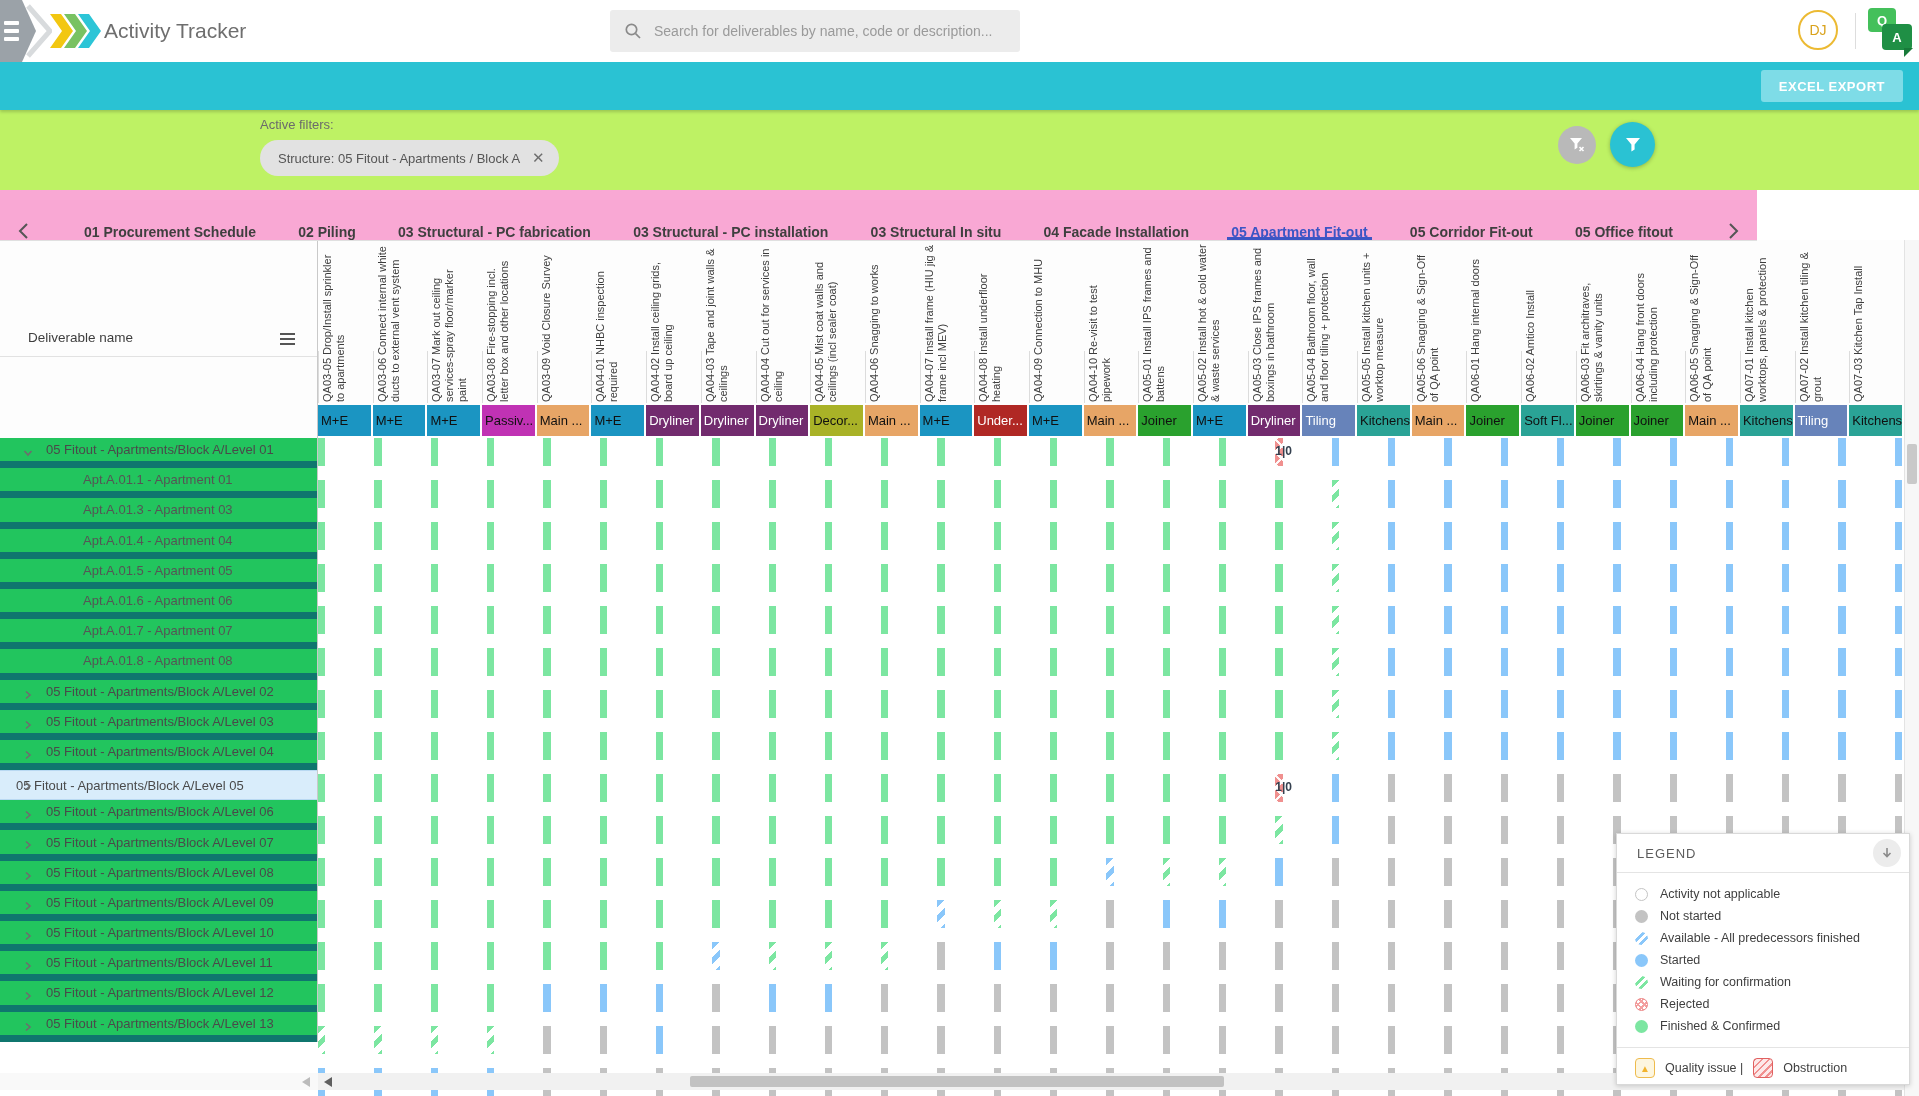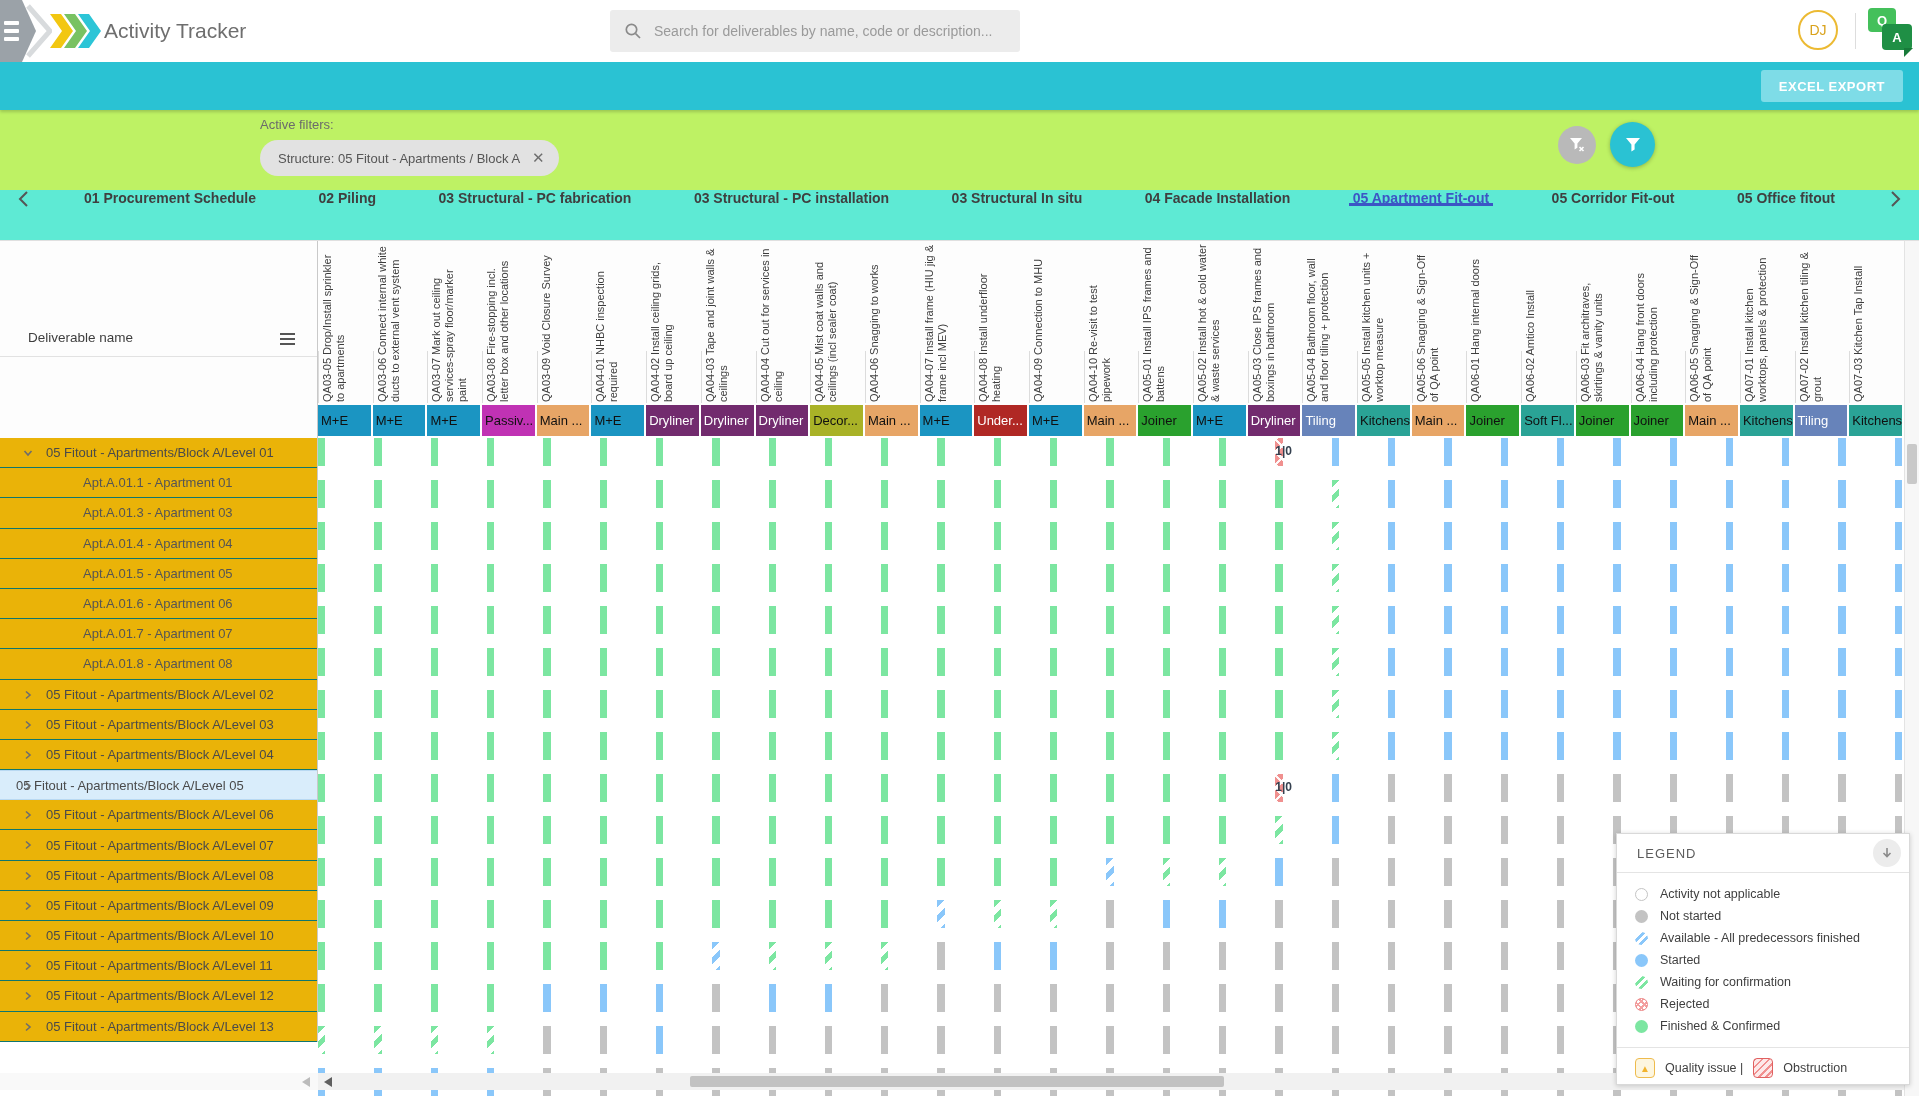"01 Procurement Schedule" .tabbar { align-items: flex-start -> flex-end; background: #5eead4 -> #f9a8d4; width: 1919px -> 1757px }
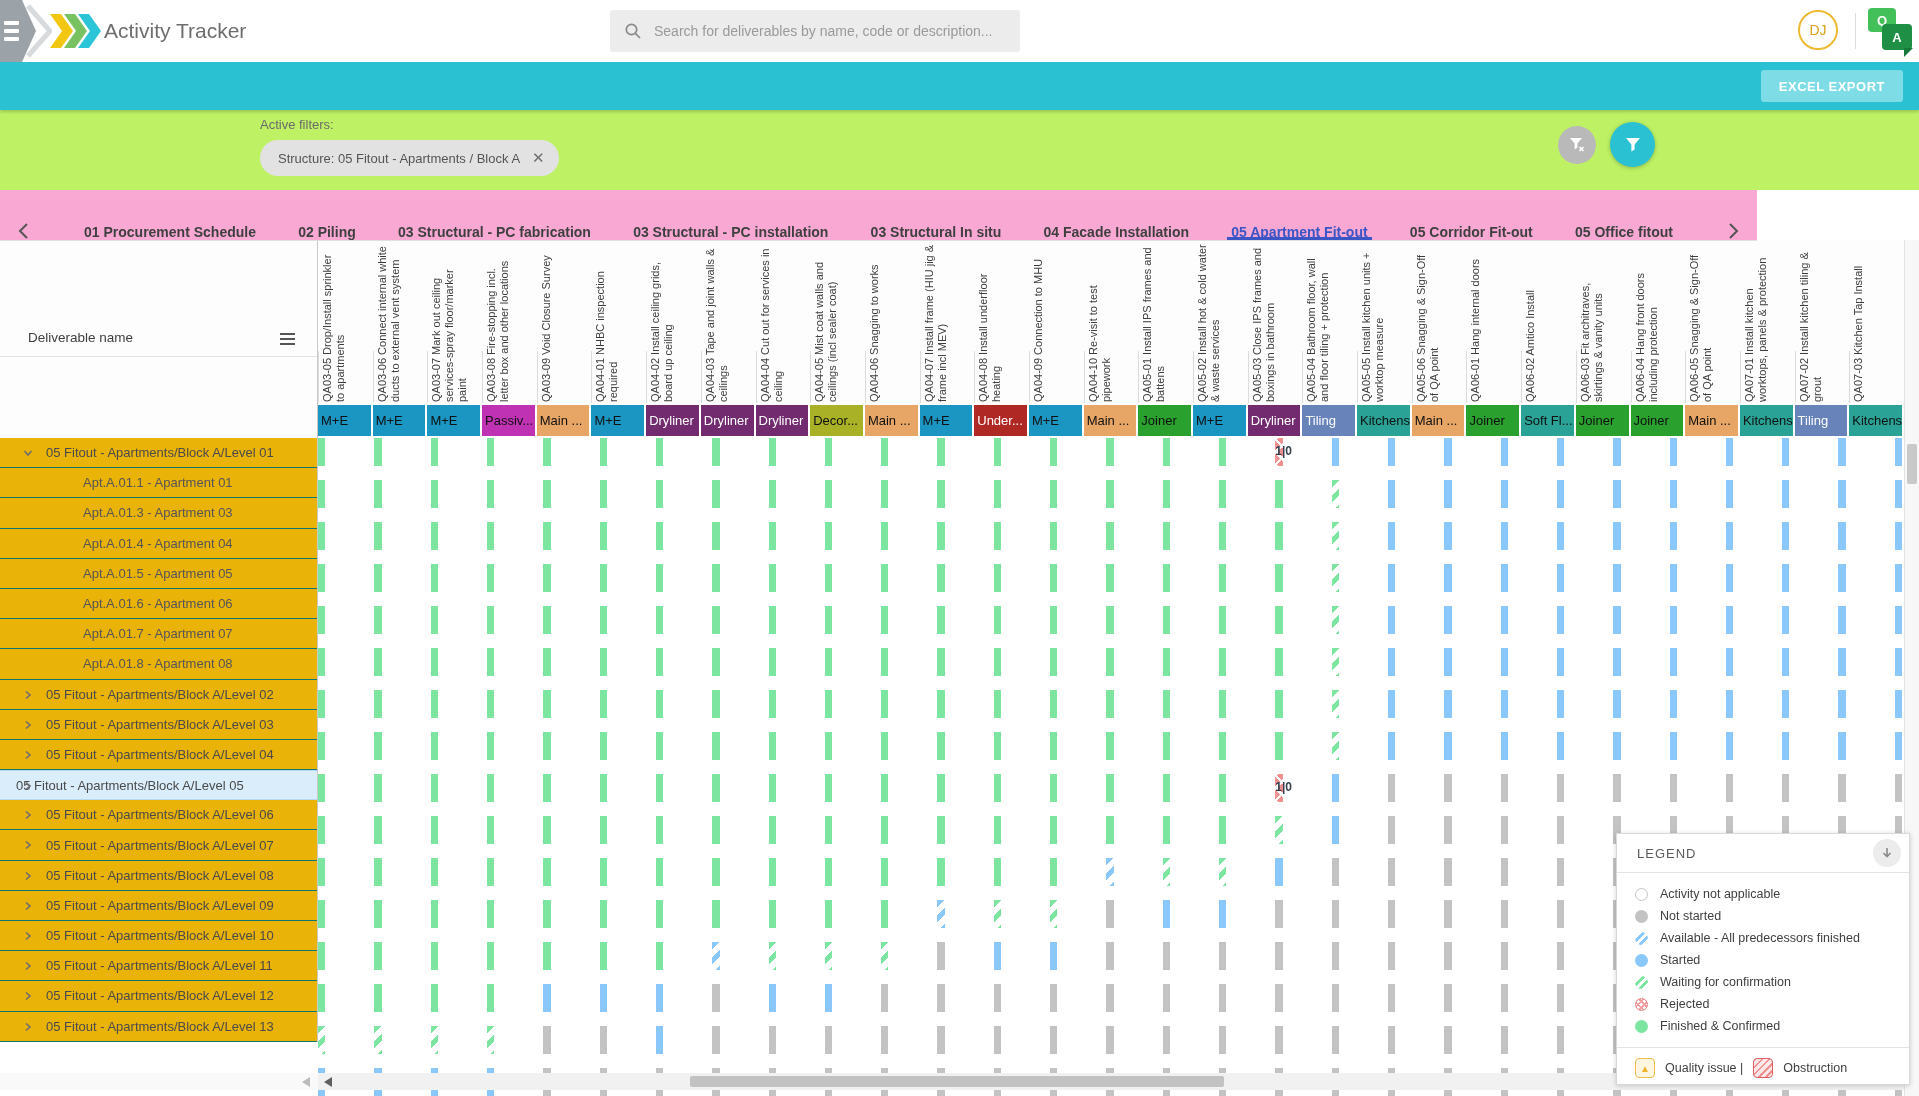"05 Fitout - Apartments/Block A/Level 01" .rowname { background: #eab308 -> #22c55e; border-bottom: 1px solid #0f766e -> 7px solid #0f766e }
